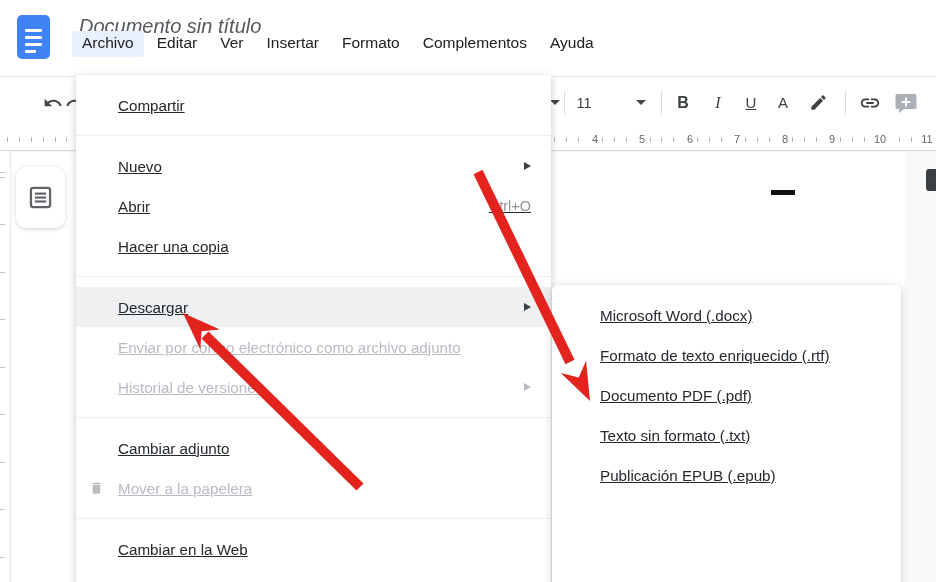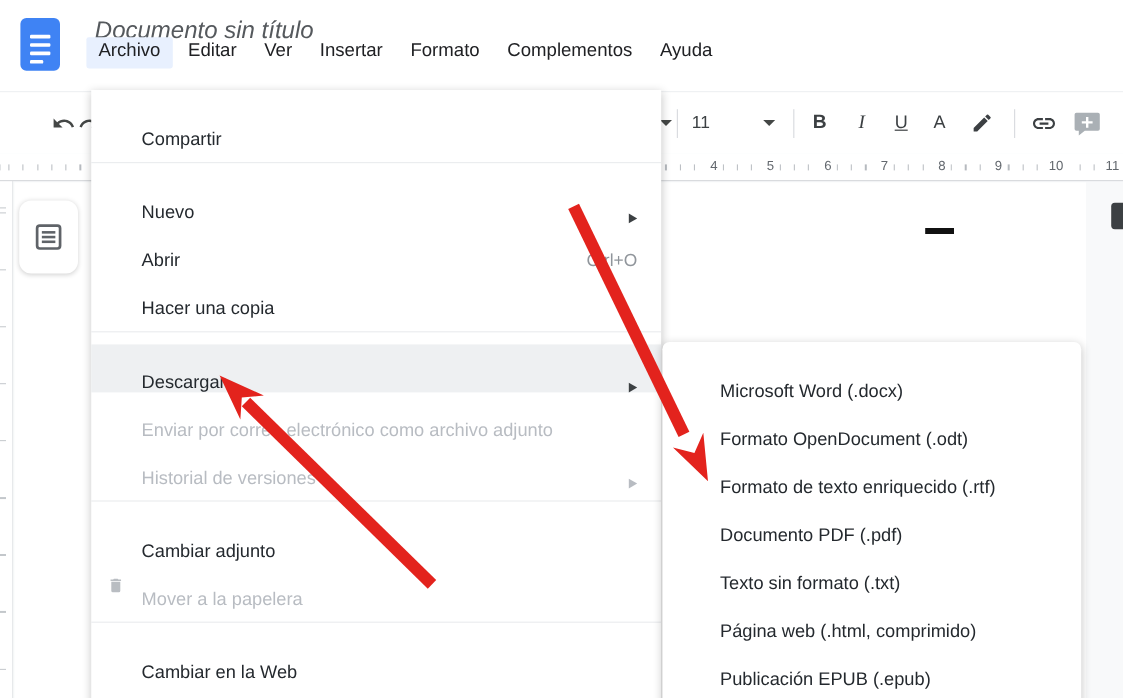"Compartir" .mi { align-items: flex-end -> center; text-decoration: none -> underline }
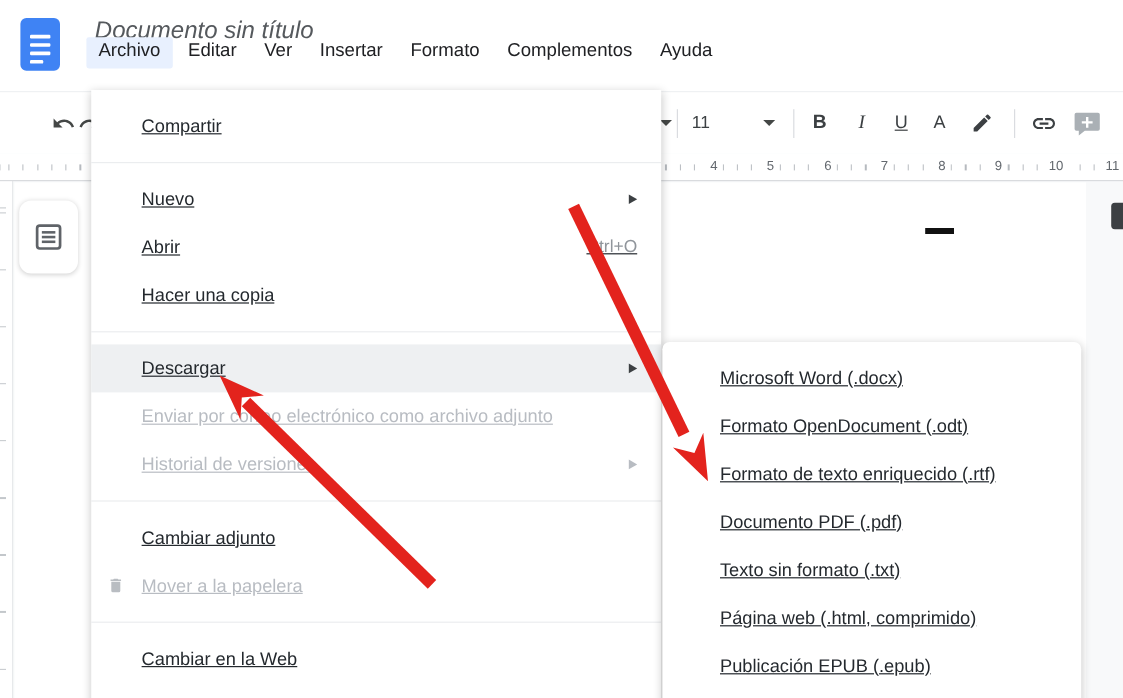"Formato OpenDocument (.odt)" div.mi { html: <div> <span>Formato OpenDocument (.odt)</span> </div> -> none }
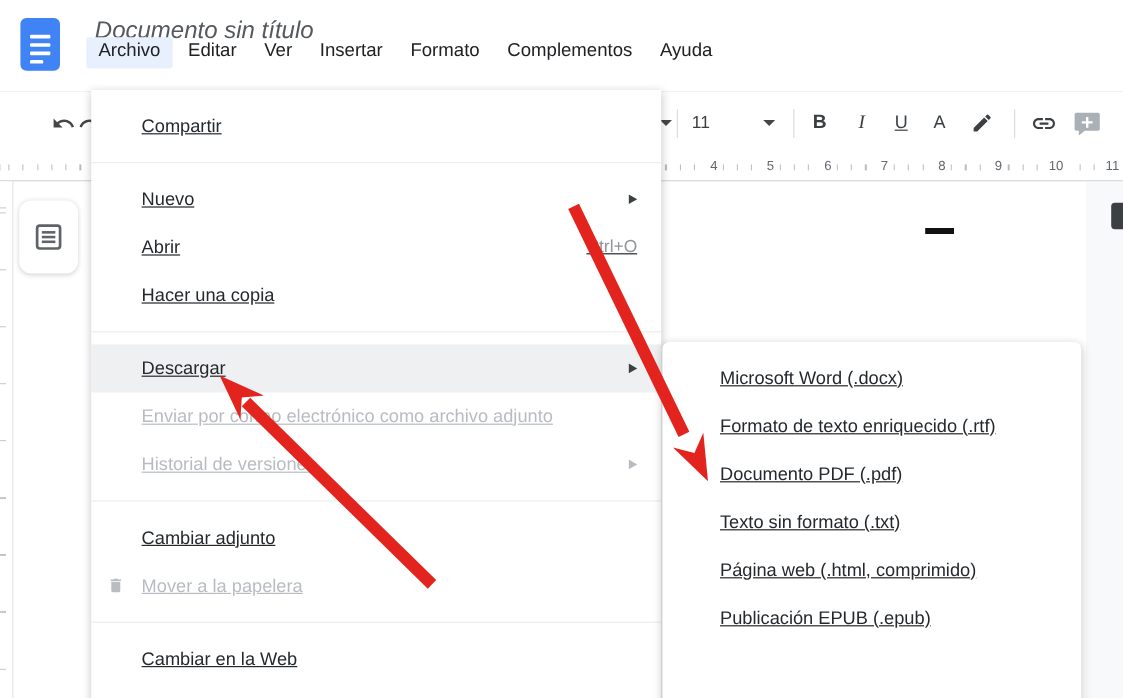"Página web (.html, comprimido)" div.mi { html: <div> <span>Página web (.html, comprimido)</span> </div> -> none }
